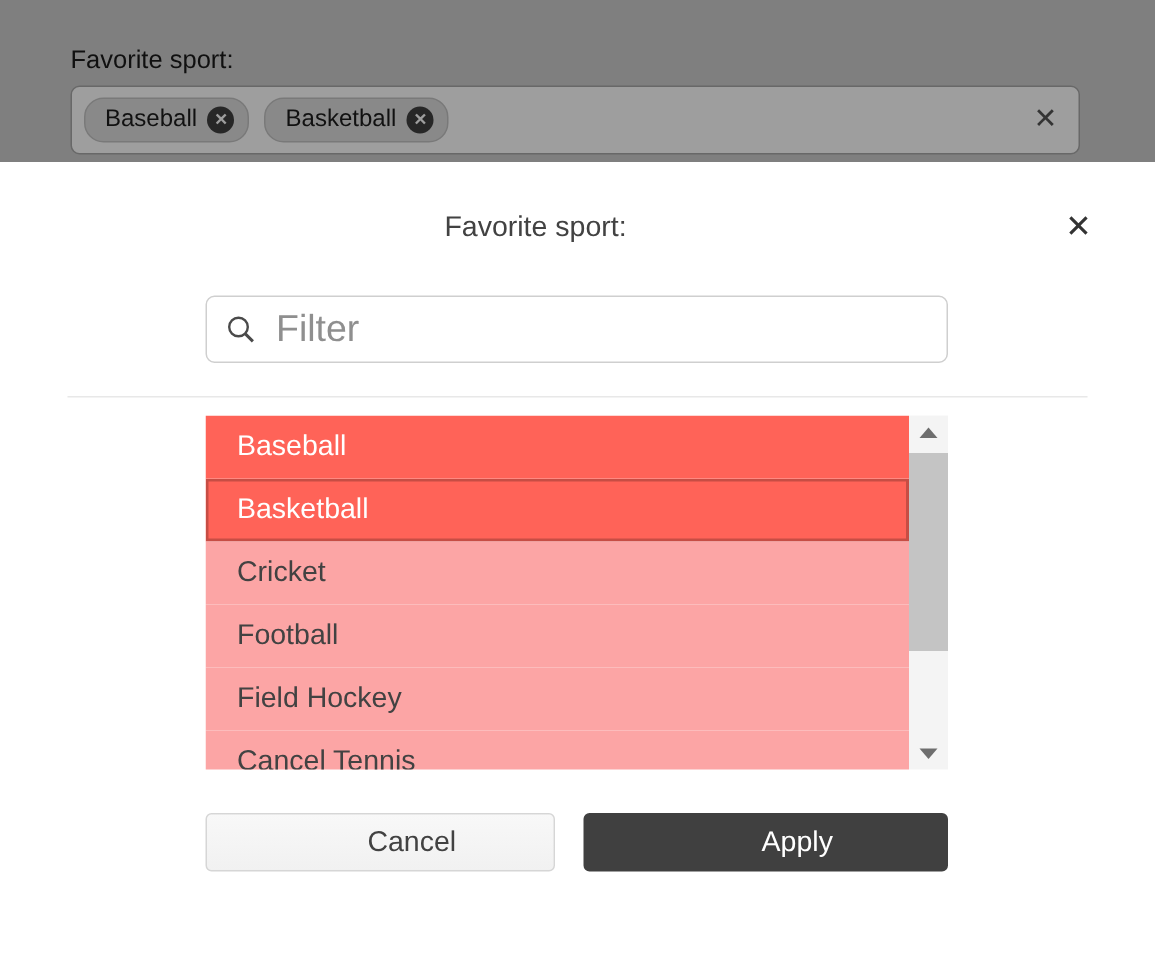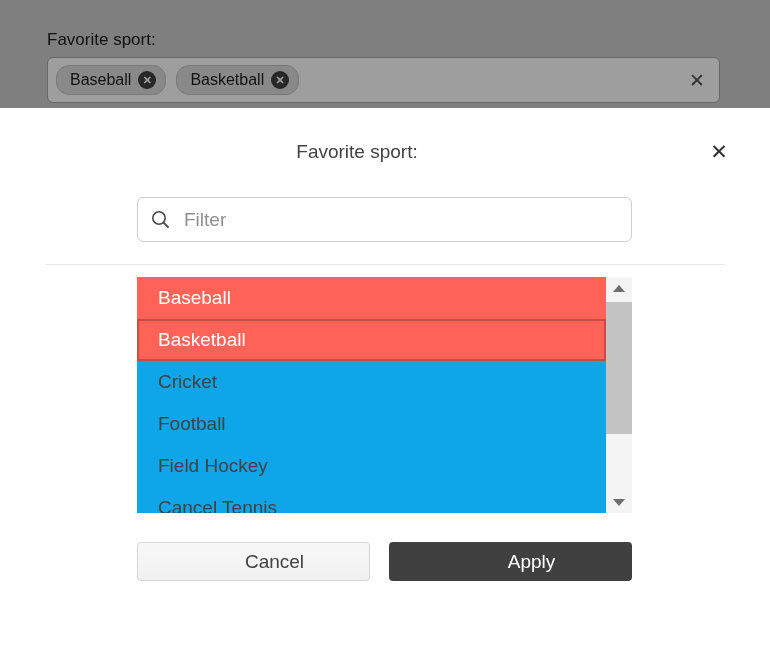"Filter" .filter-input { font-size: 19px -> 25px }
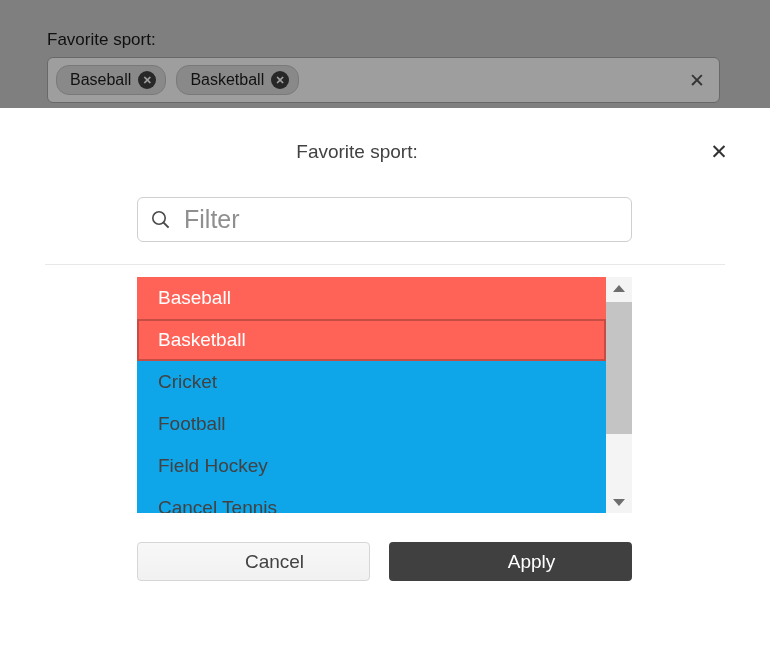"Cricket" .option { background: #0ea5e9 -> #fca5a5 }
